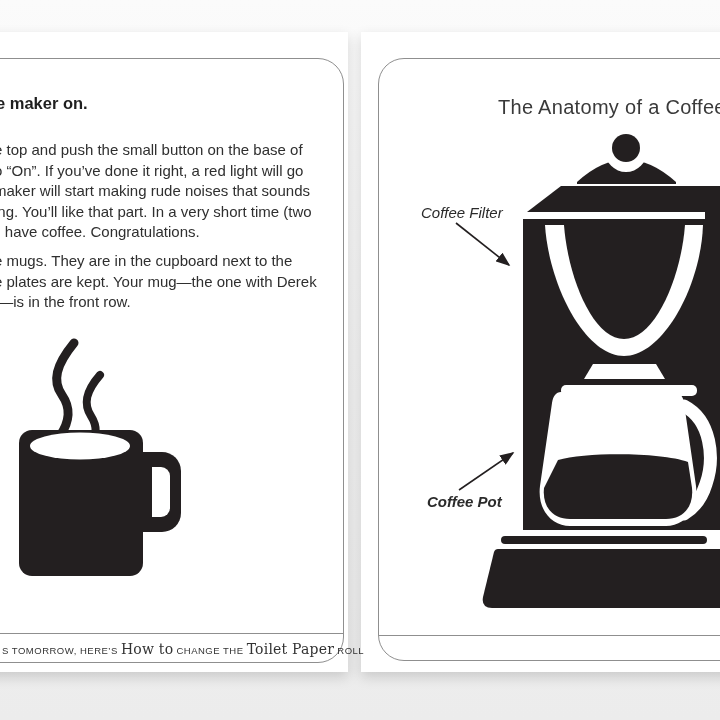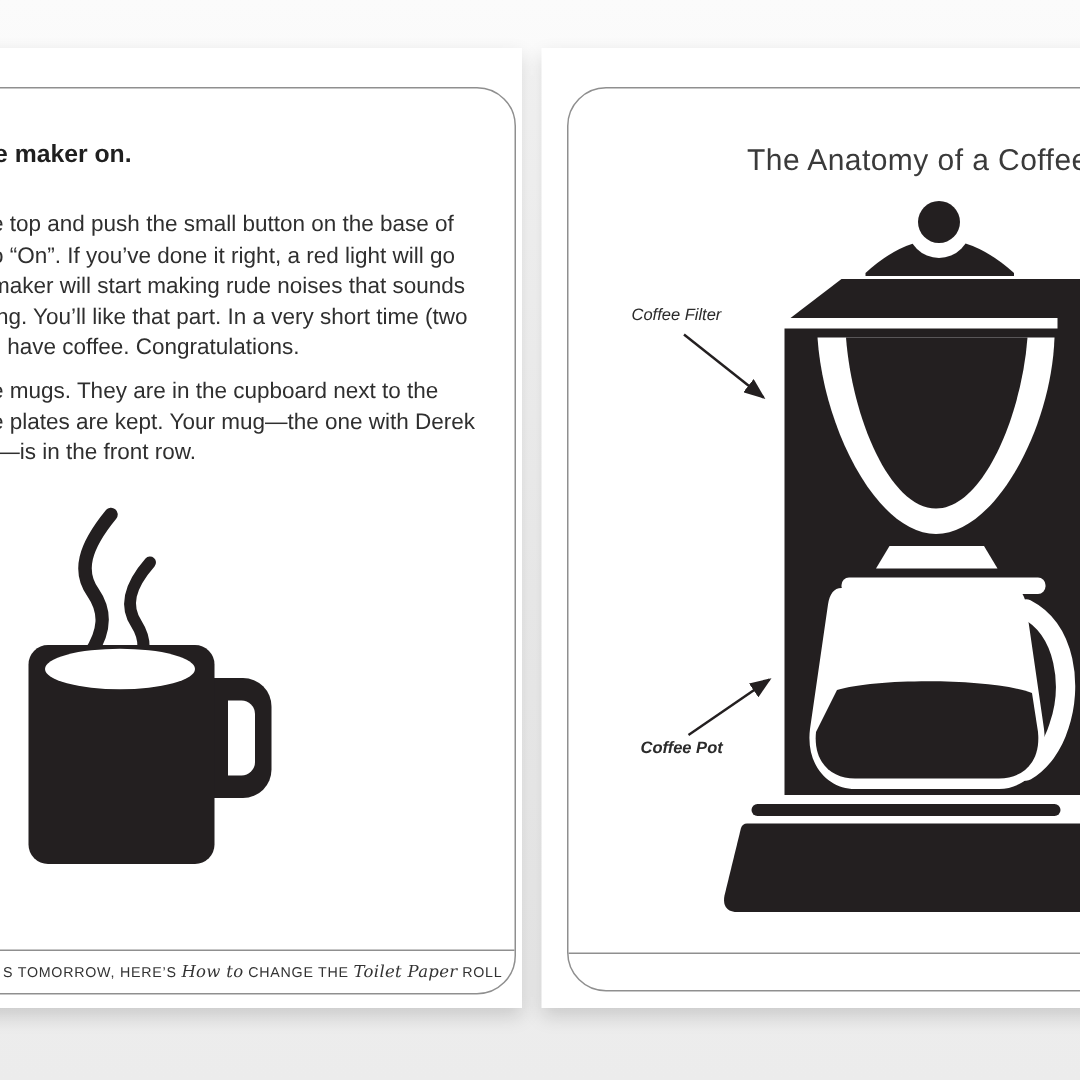"Coffee Filter" .diagram-label { font-size: 11px -> 15px }
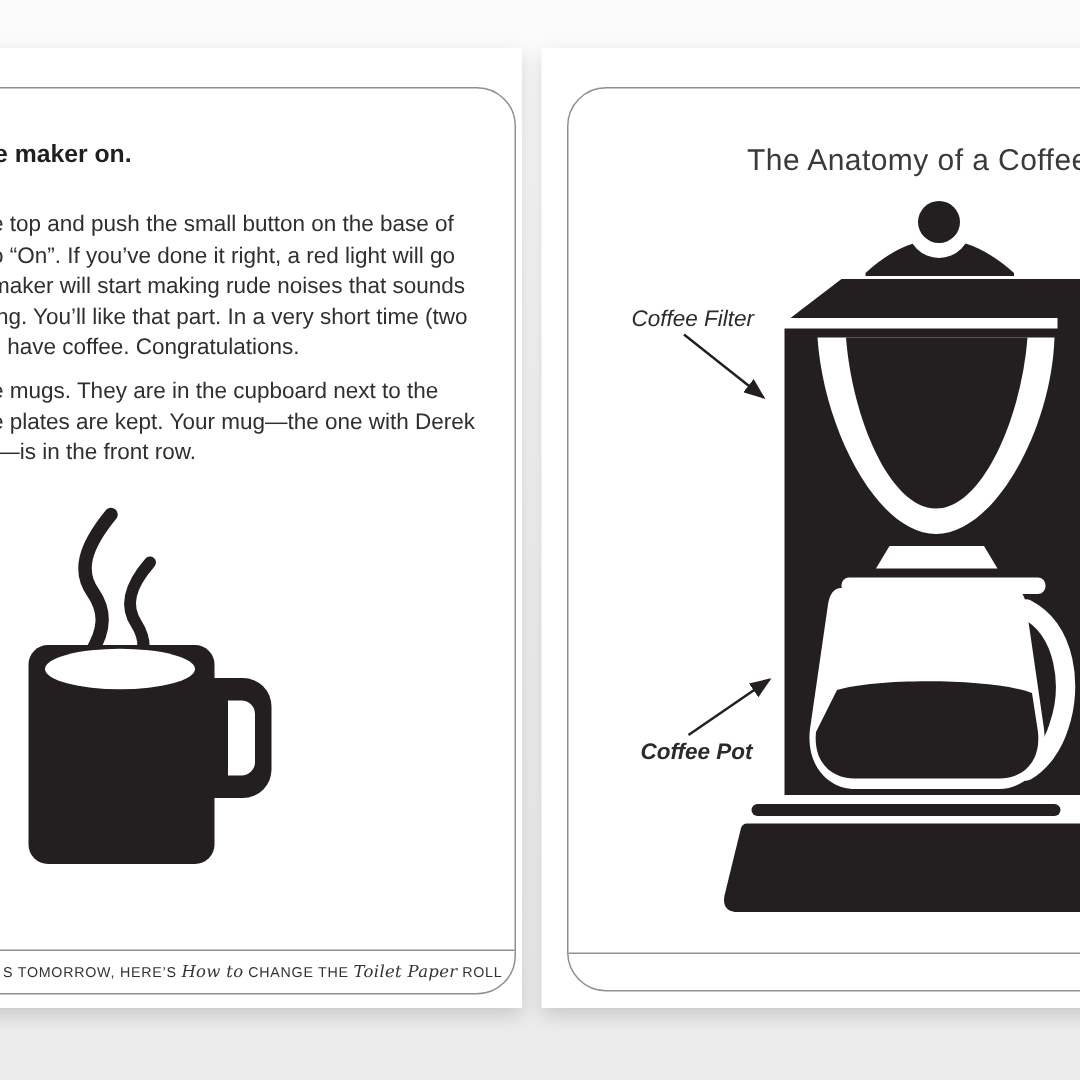"How to" .footer-text .script { font-size: 11px -> 14px; font-style: italic -> none }
